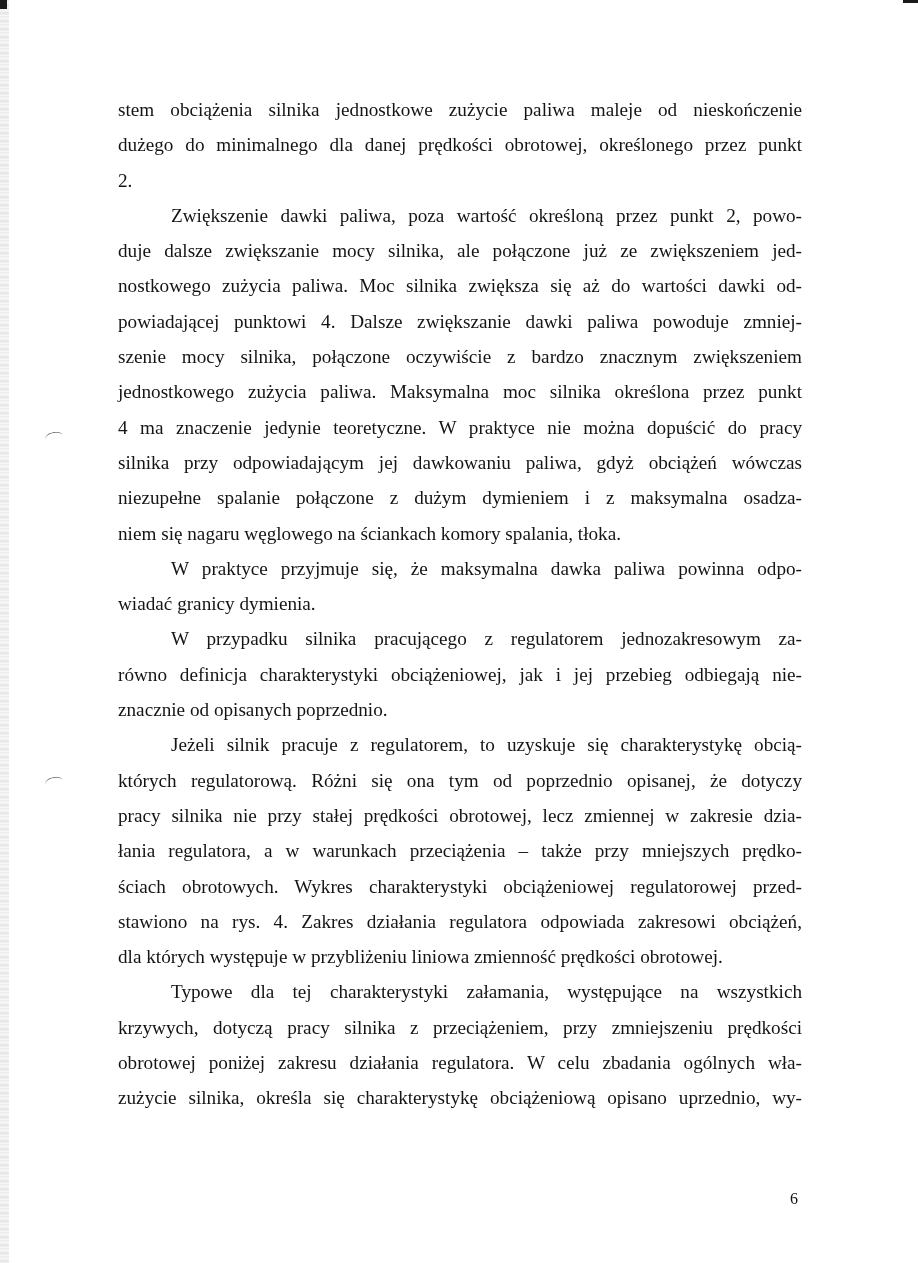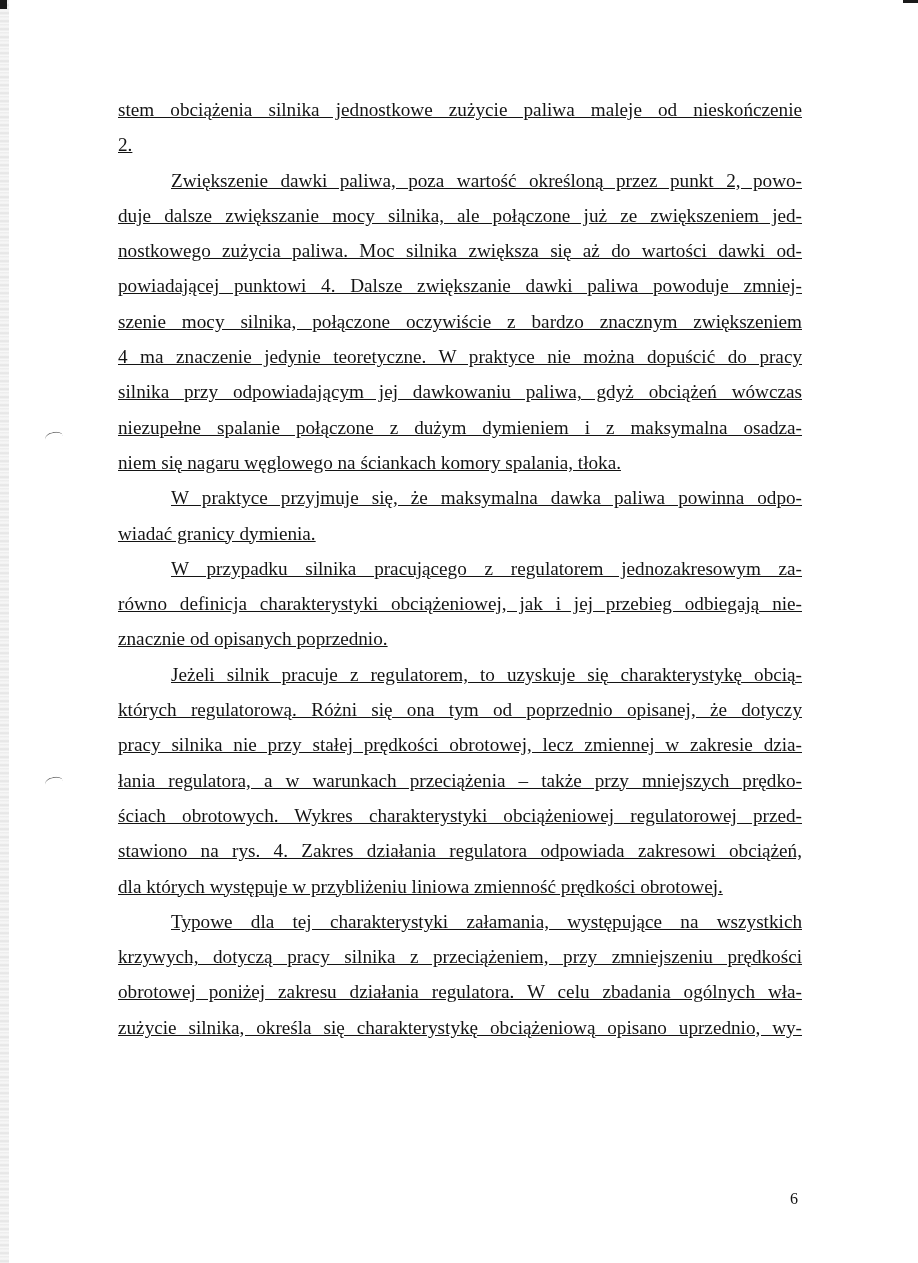"stem obciążenia silnika jednostkowe" .para .line { text-decoration: underline -> none }
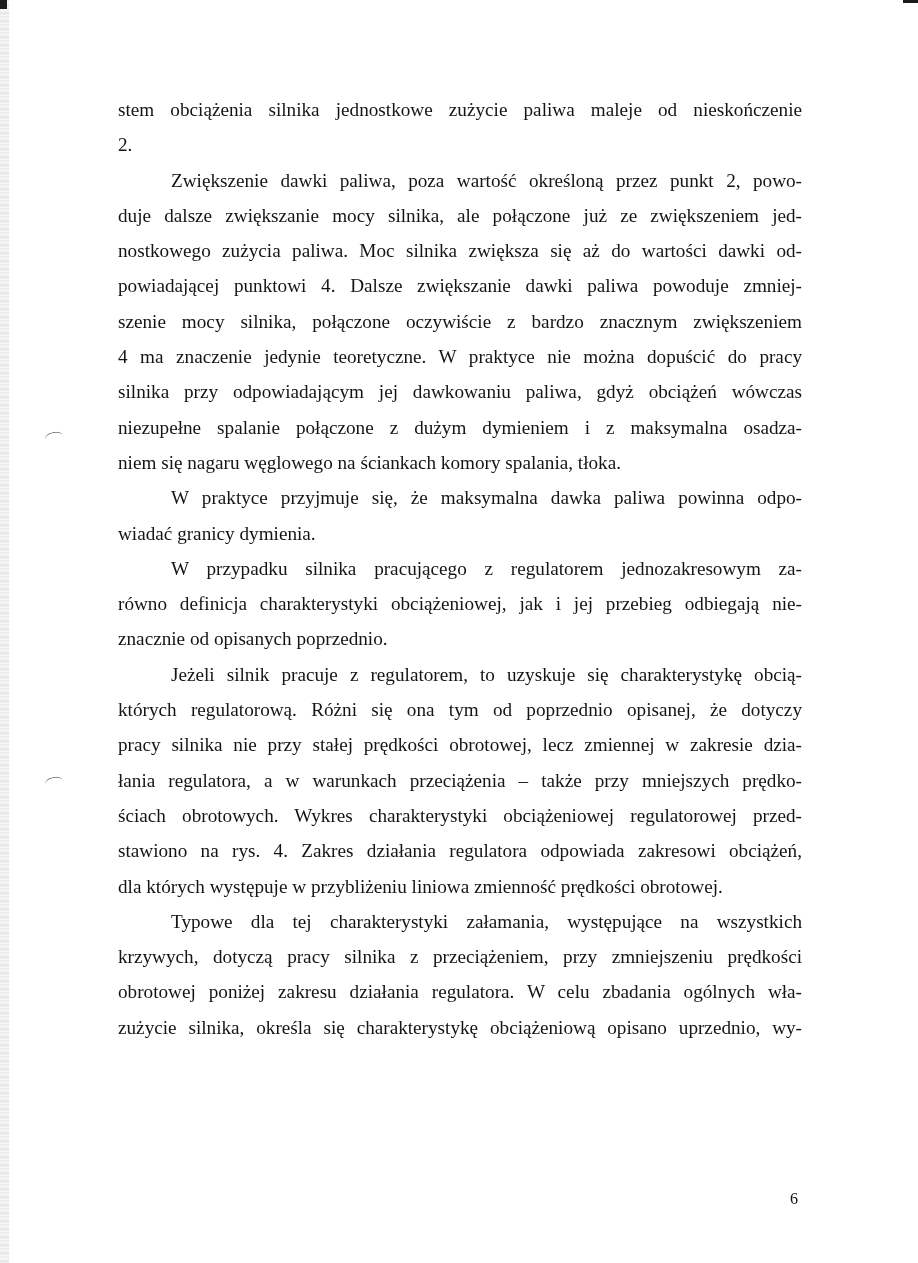"dużego do minimalnego dla danej" span.line { html: none -> <span>dużego do minimalnego dla danej prędkości obrotowej, określonego przez punkt</span> }
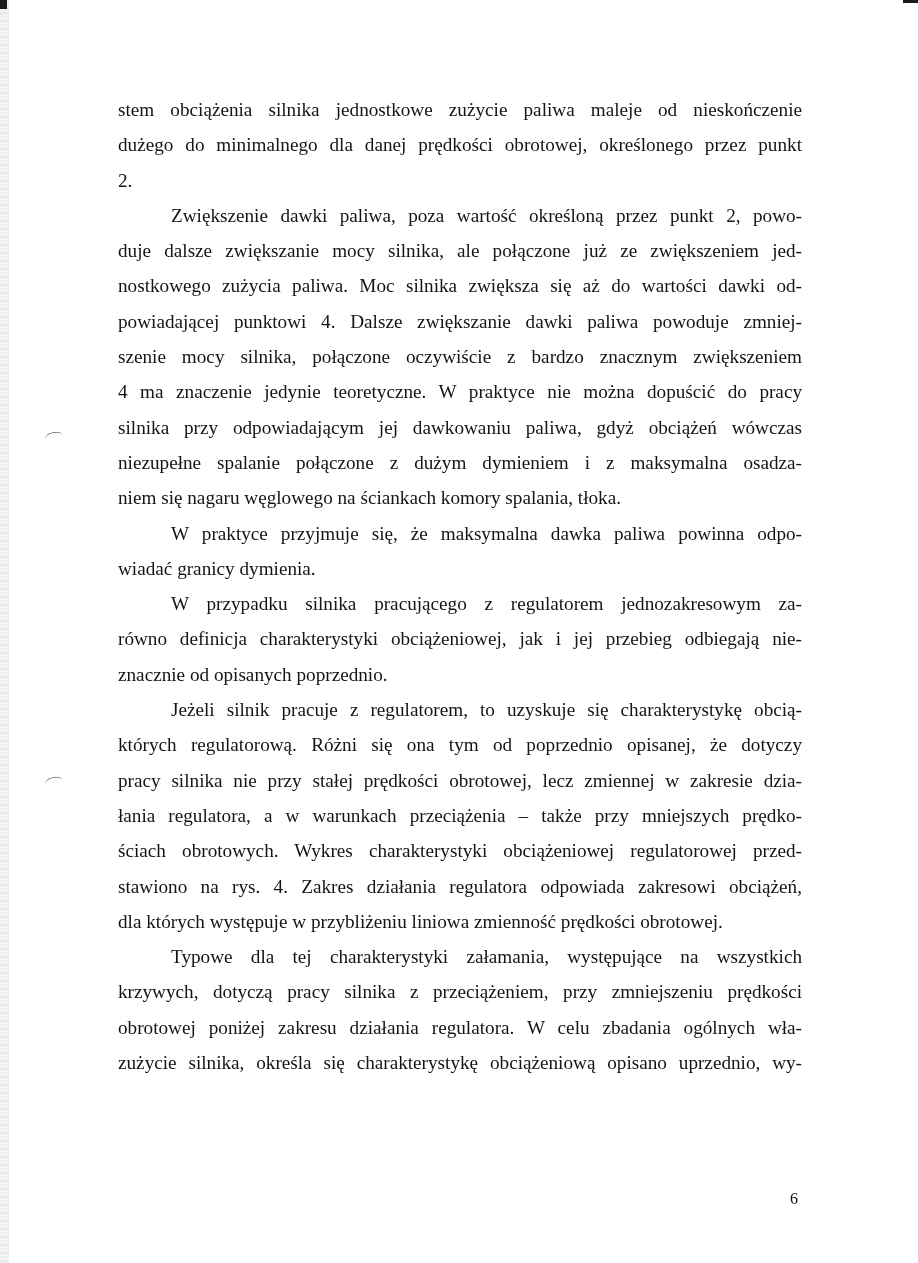"jednostkowego zużycia paliwa. Maksymalna" span.line { html: none -> <span>jednostkowego zużycia paliwa. Maksymalna moc silnika określona przez punkt</span> }
